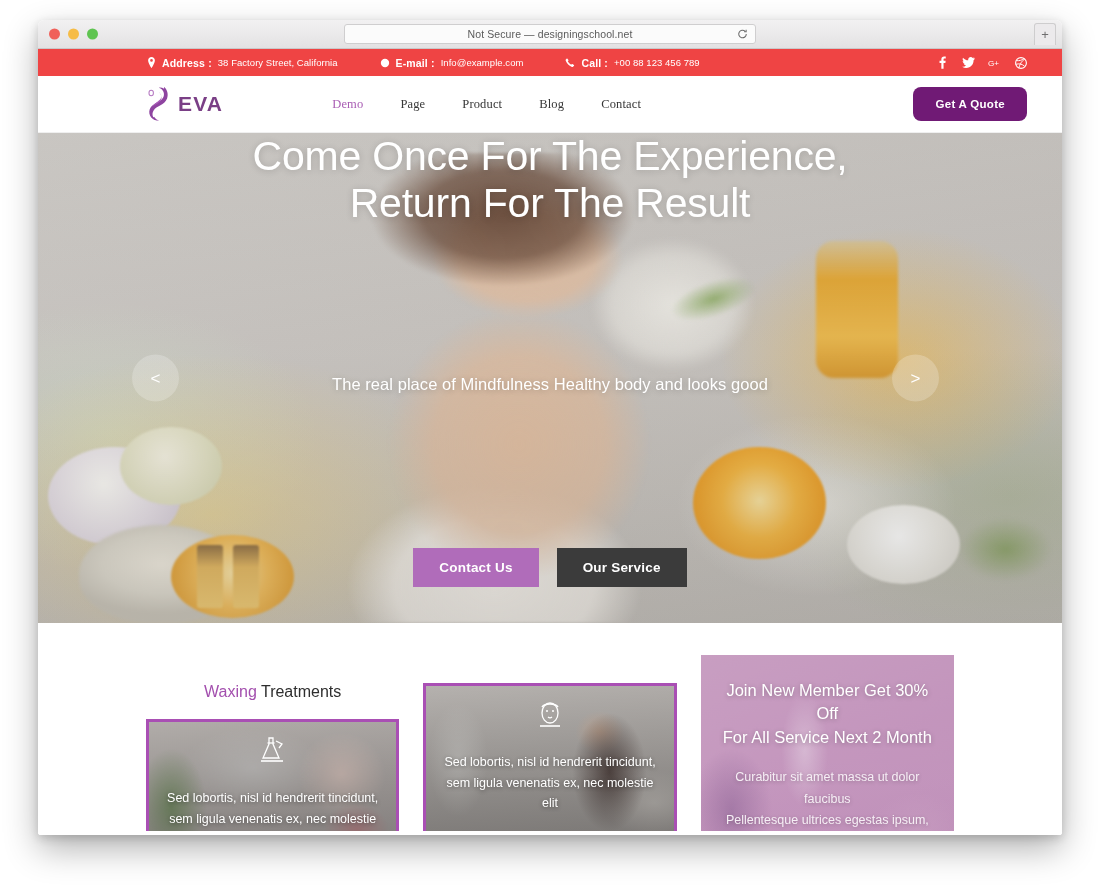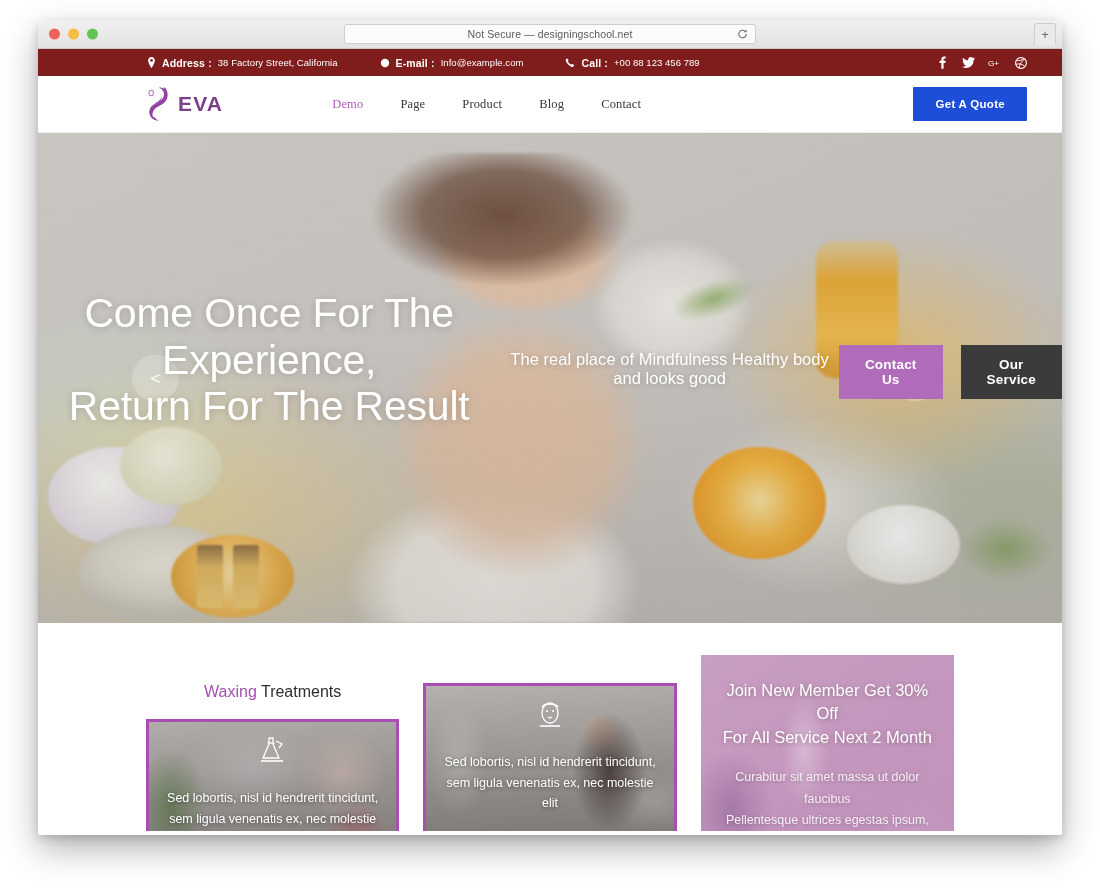"Address :" .topbar { background: #7f1d1d -> #ef4444 }
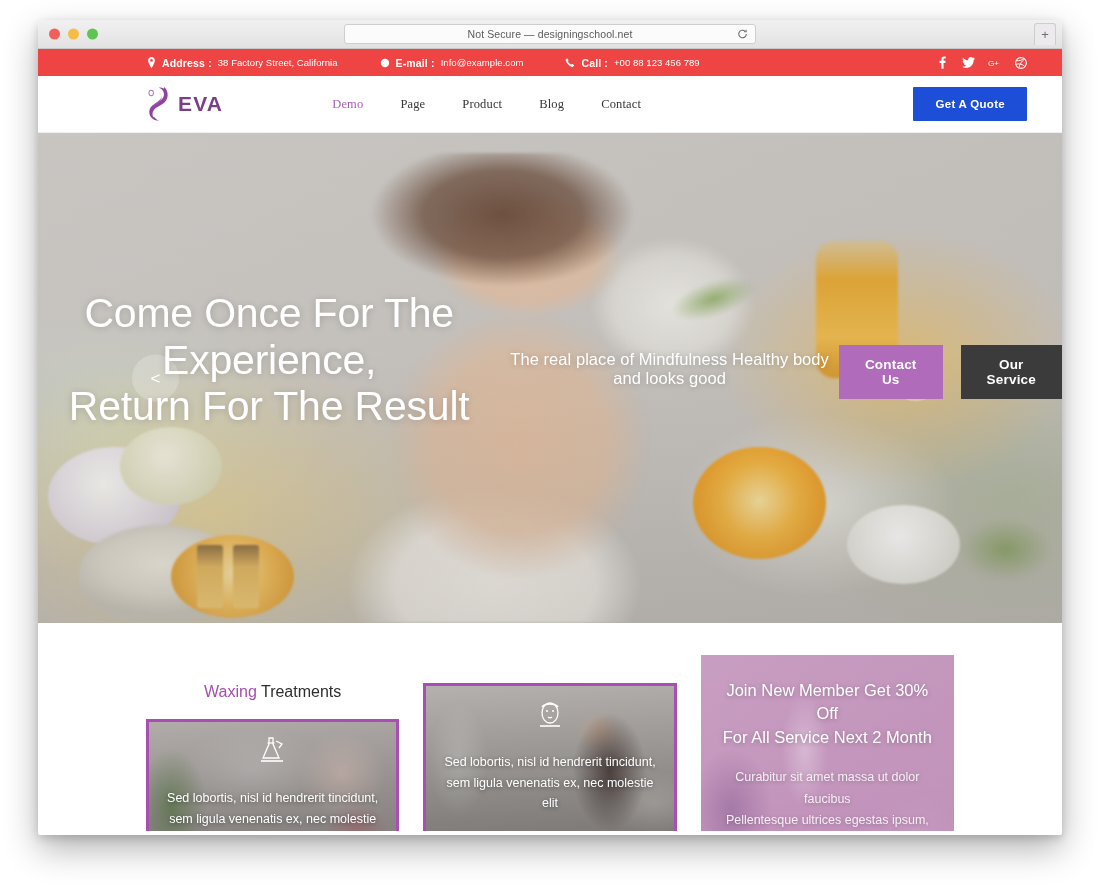"Get A Quote" .quote-btn { background: #1d4ed8 -> #701a75; border-radius: 1px -> 8px }
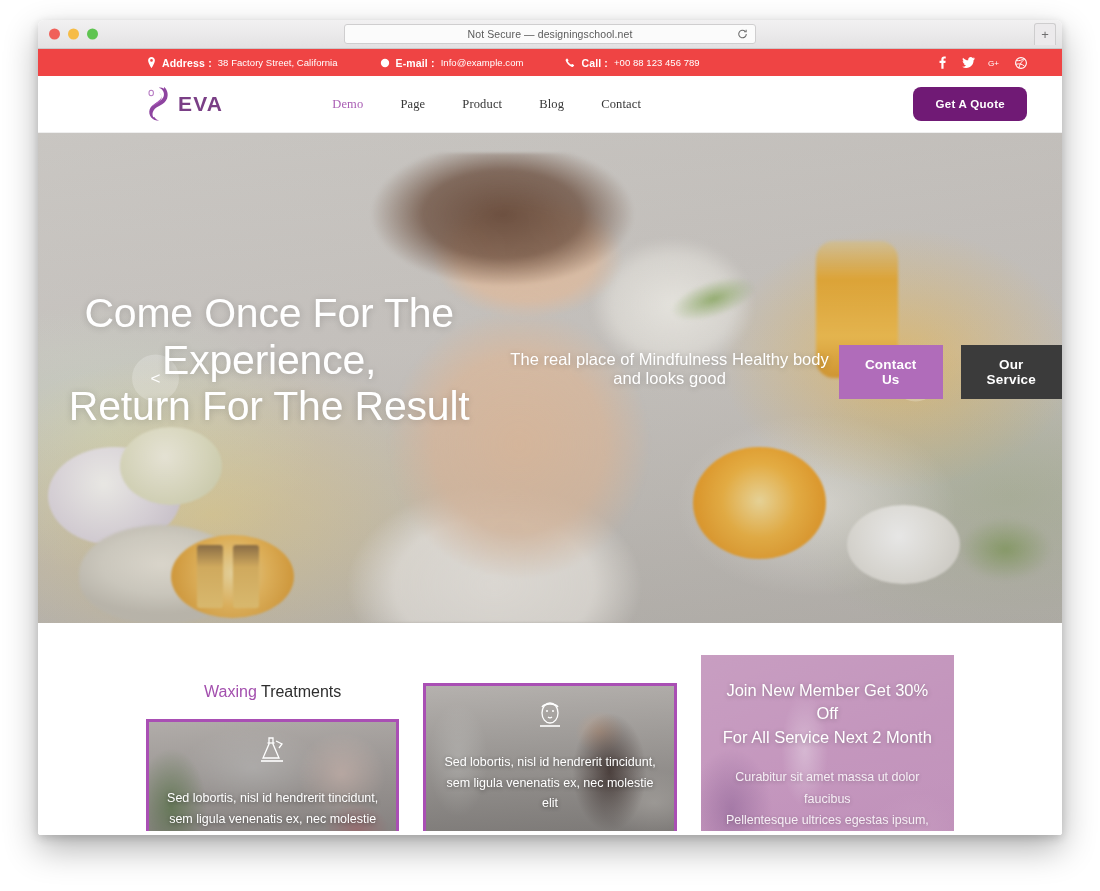"Come Once For The Experience," .hero-content { flex-direction: none -> column; justify-content: flex-start -> space-between }
